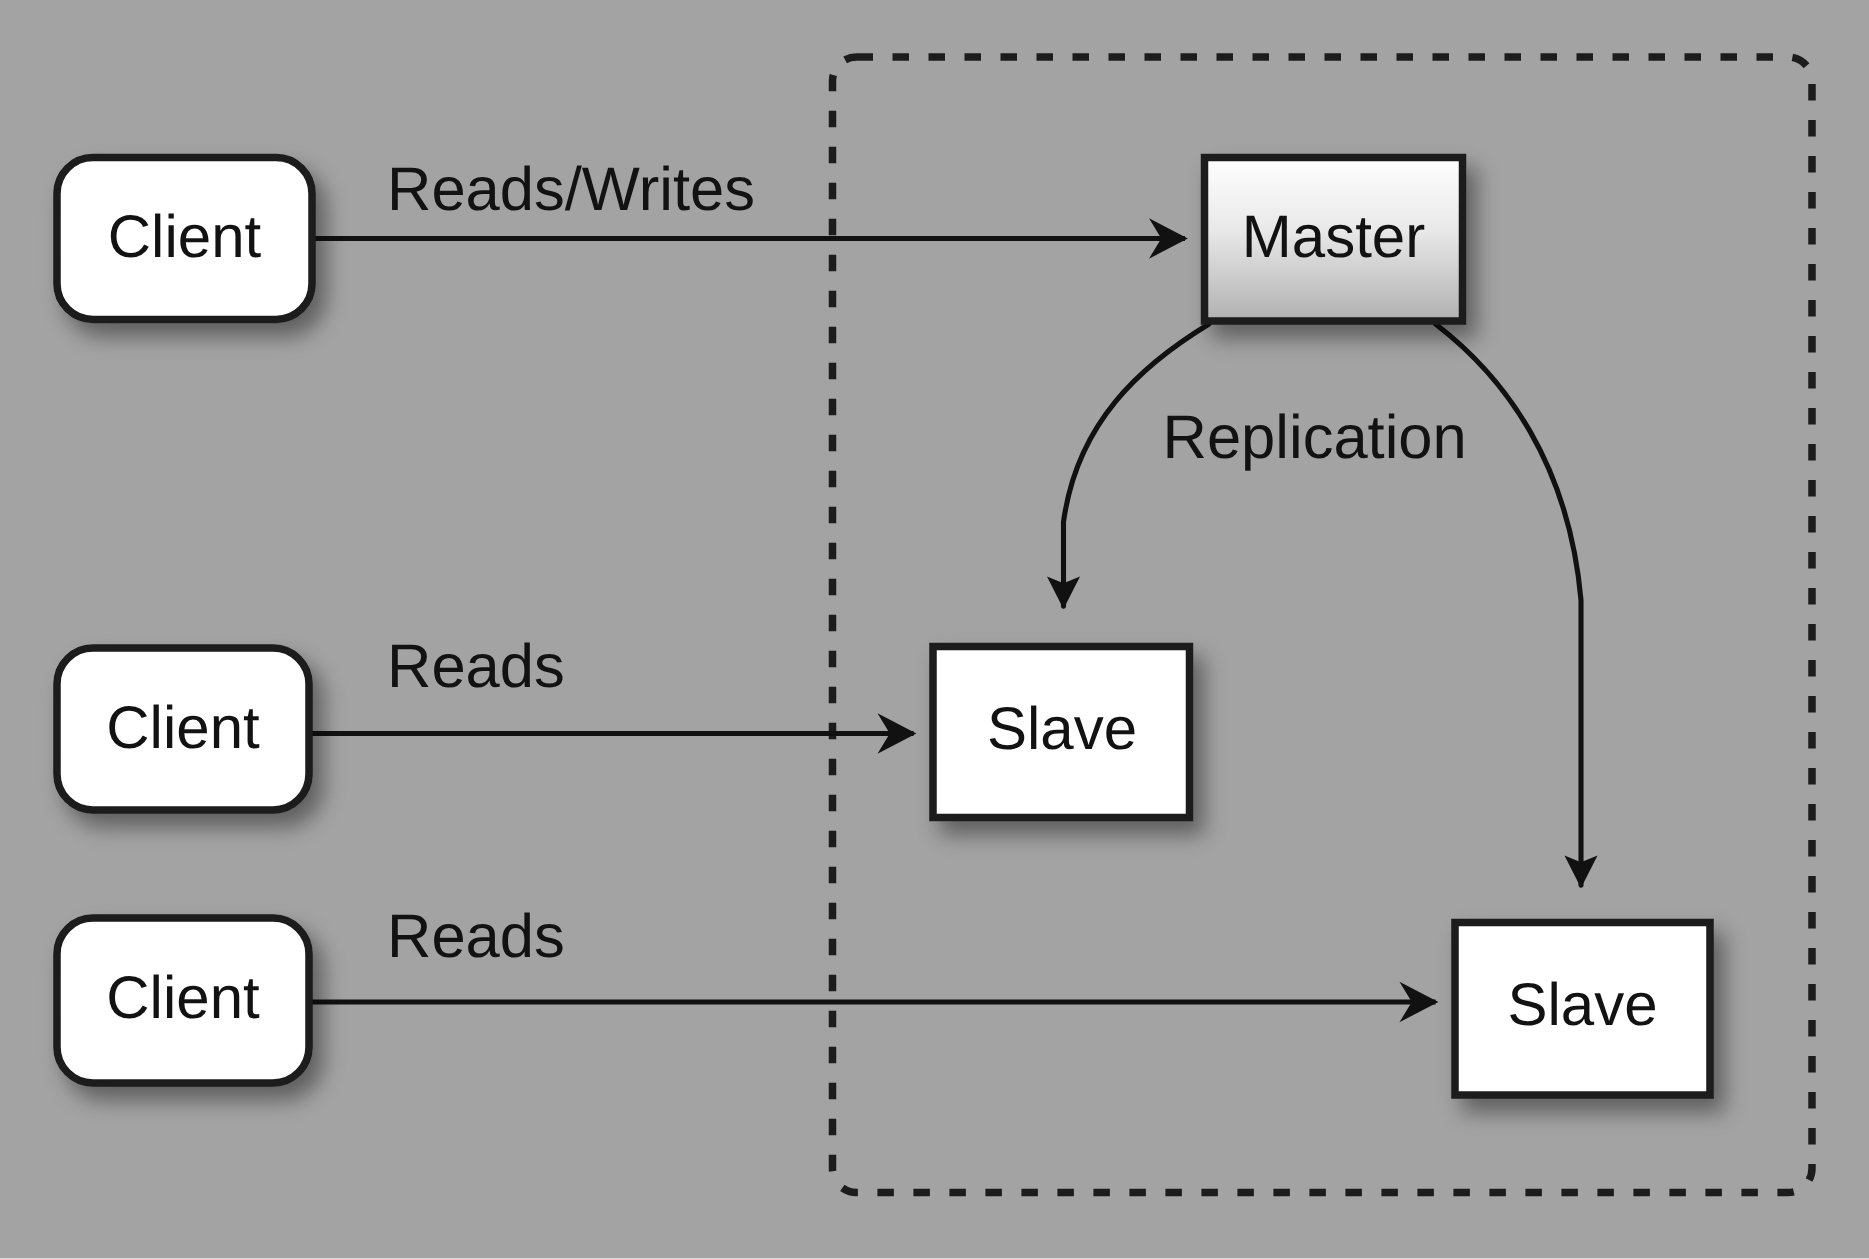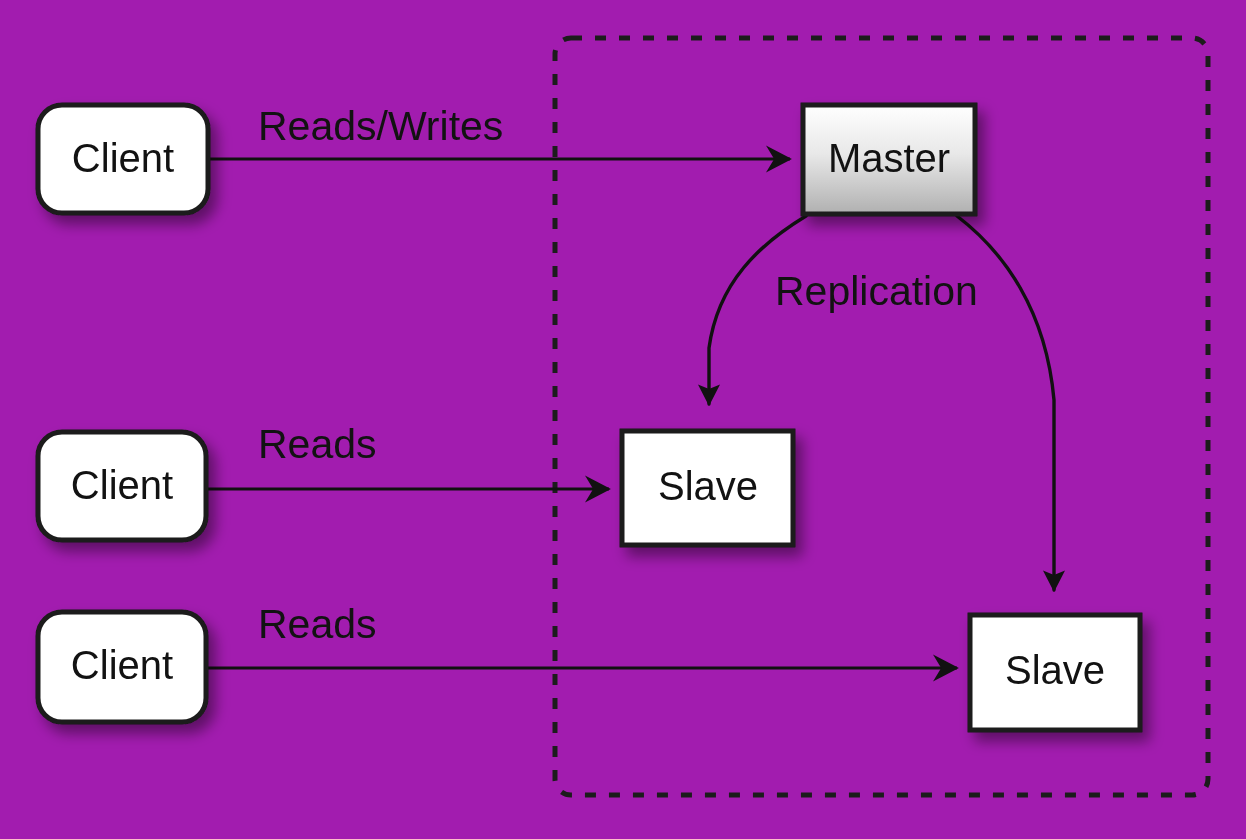"Client" #diagram-root { background: #a21caf -> #a3a3a3 }
